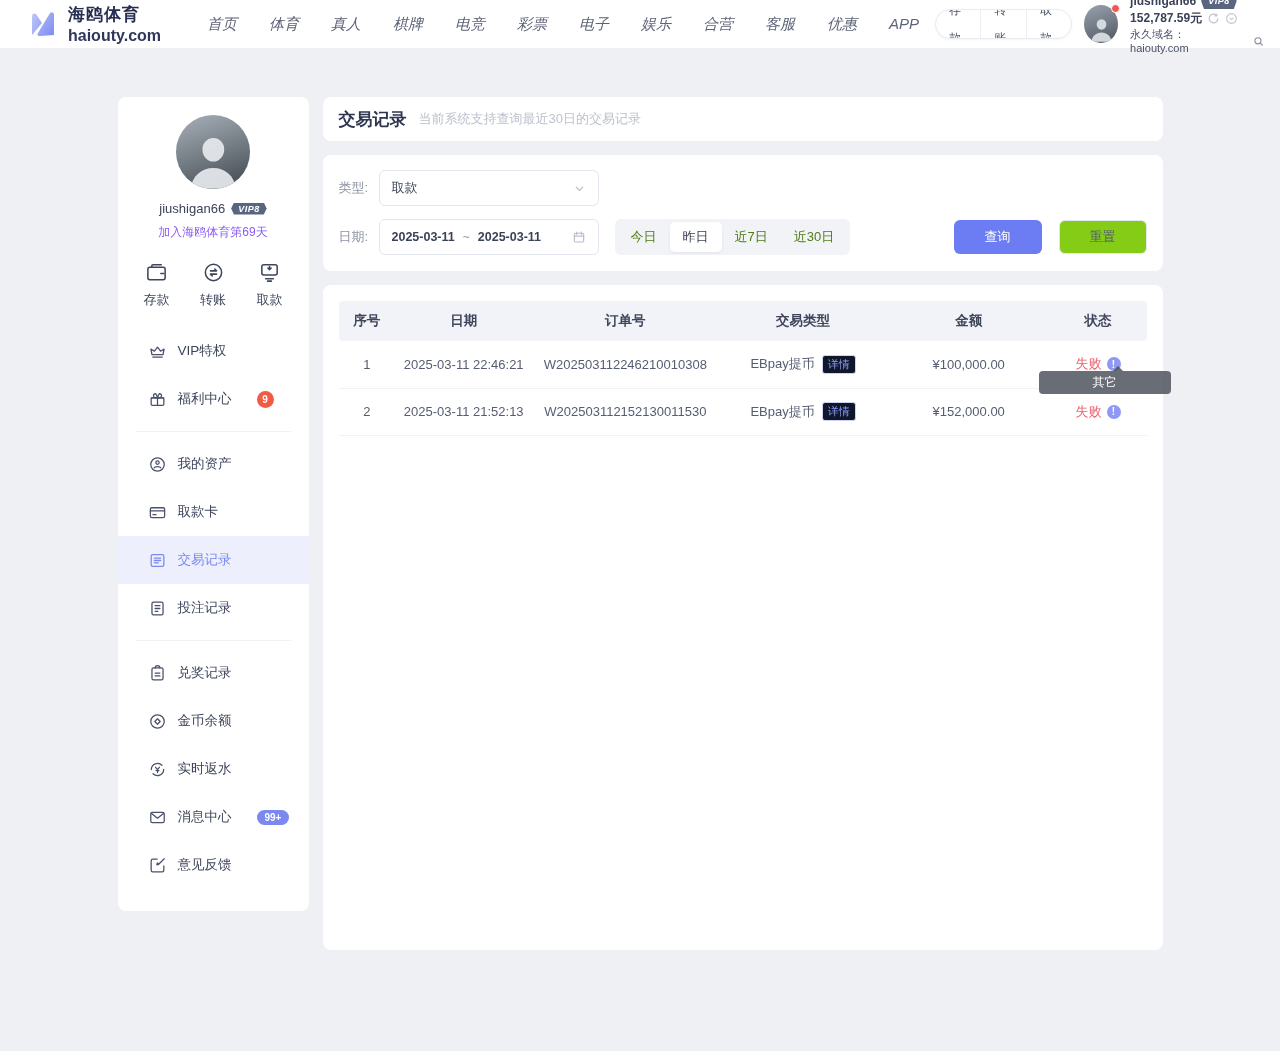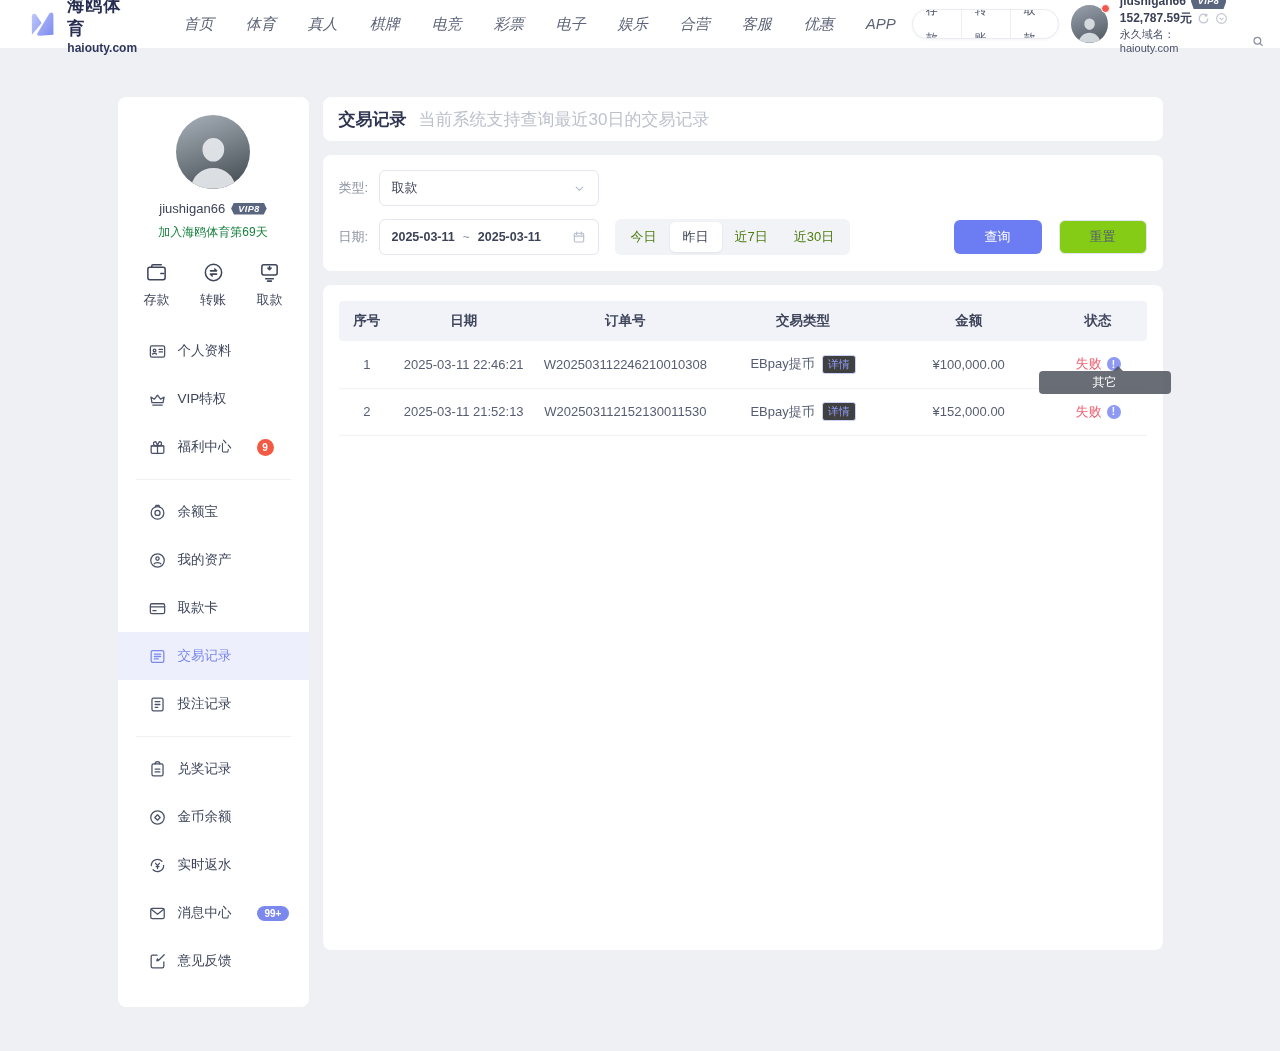"haiouty.com" .brand-text .brand-domain { font-size: 12px -> 16px }
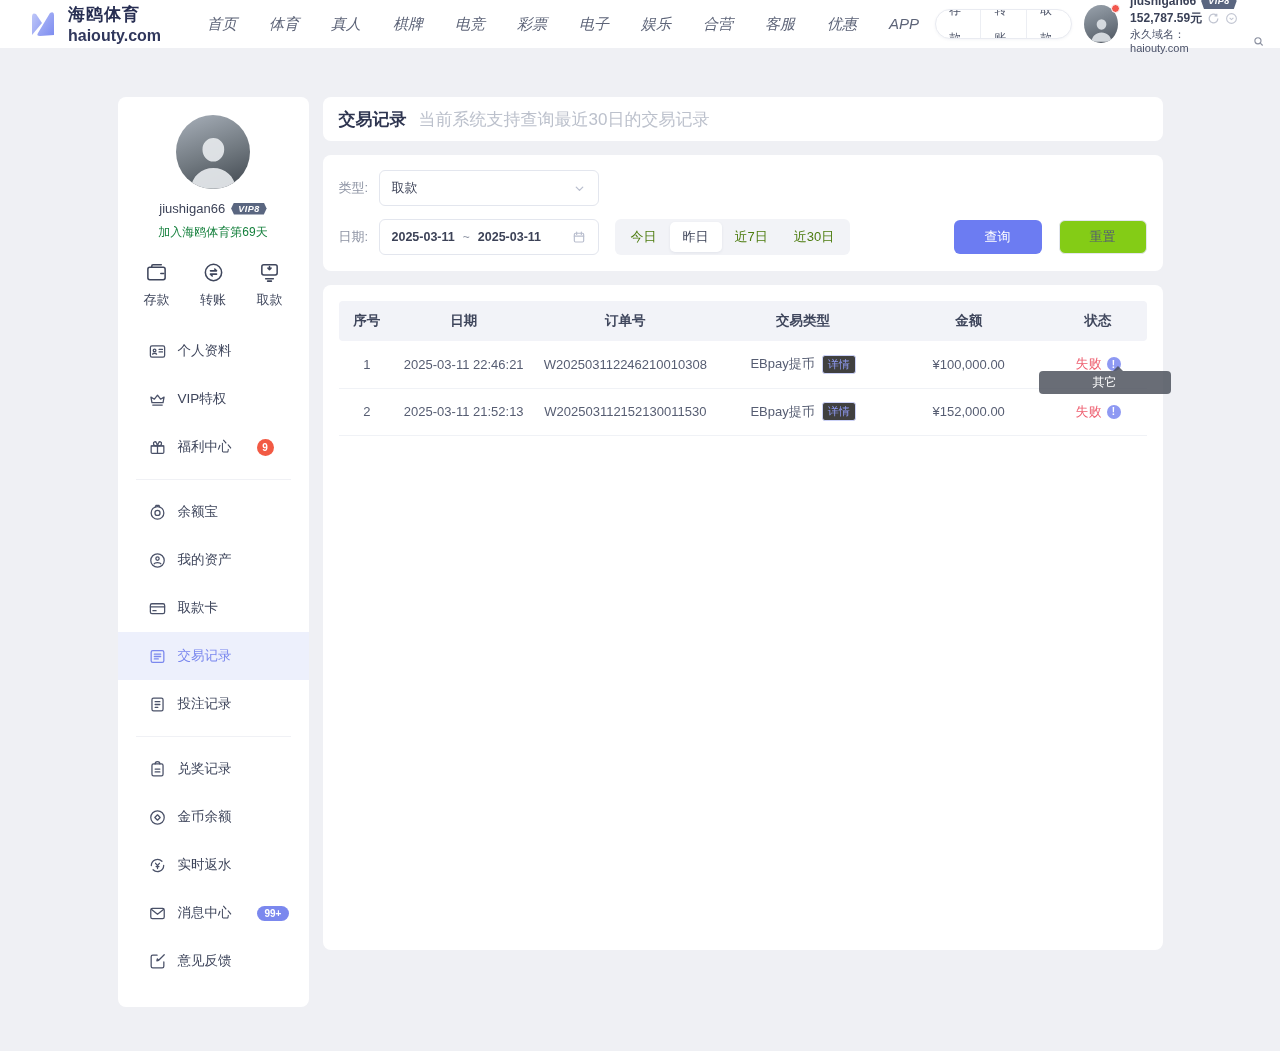"当前系统支持查询最近30日的交易记录" .page-subtitle { font-size: 17px -> 13px }
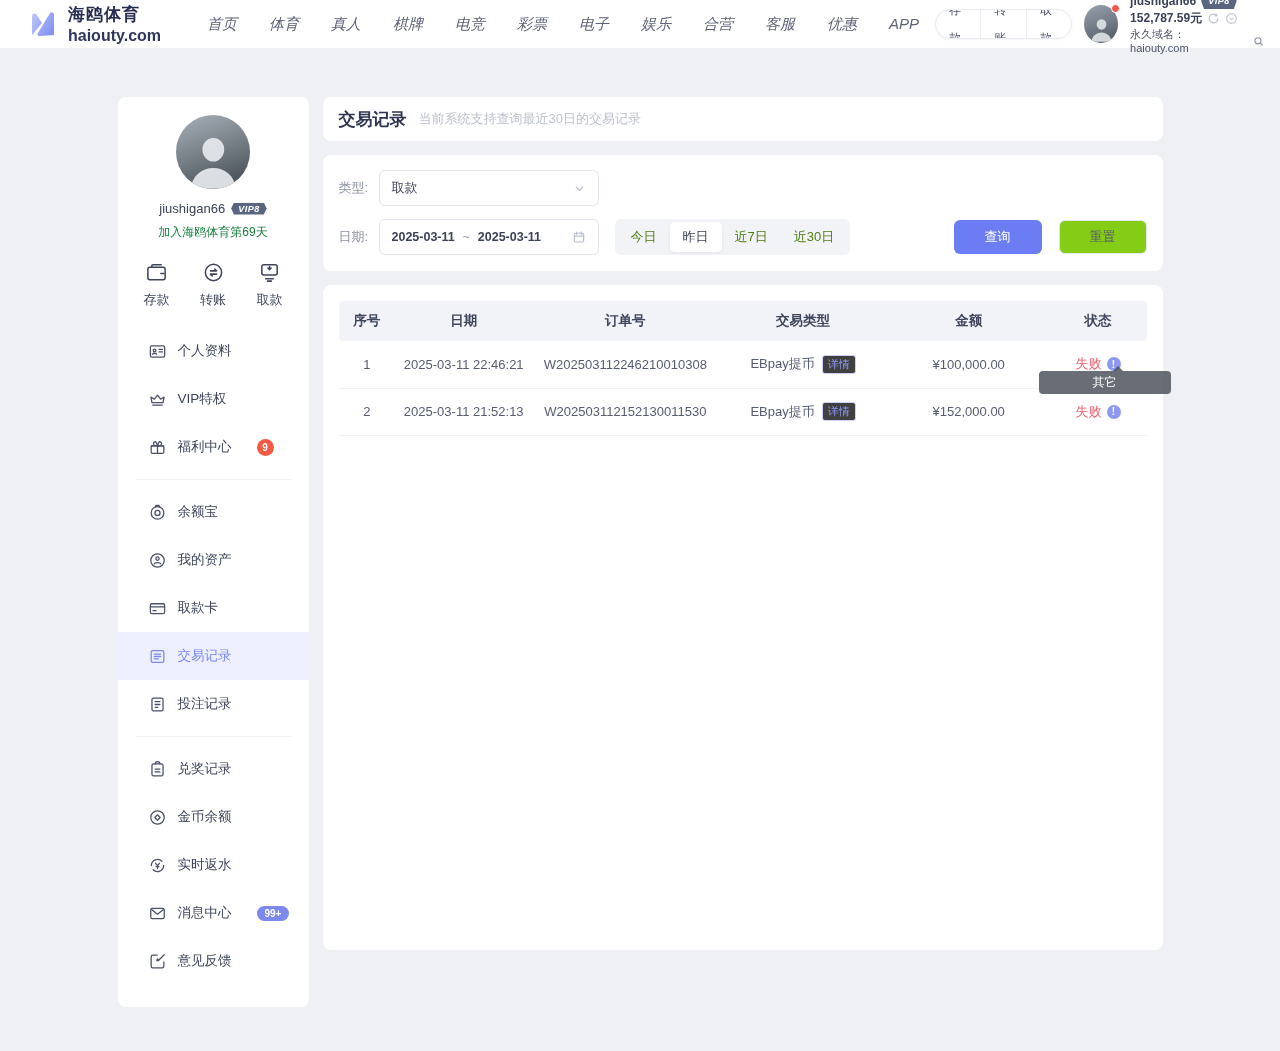"加入海鸥体育第69天" .profile-joined { color: #15803d -> #8b5cf6 }
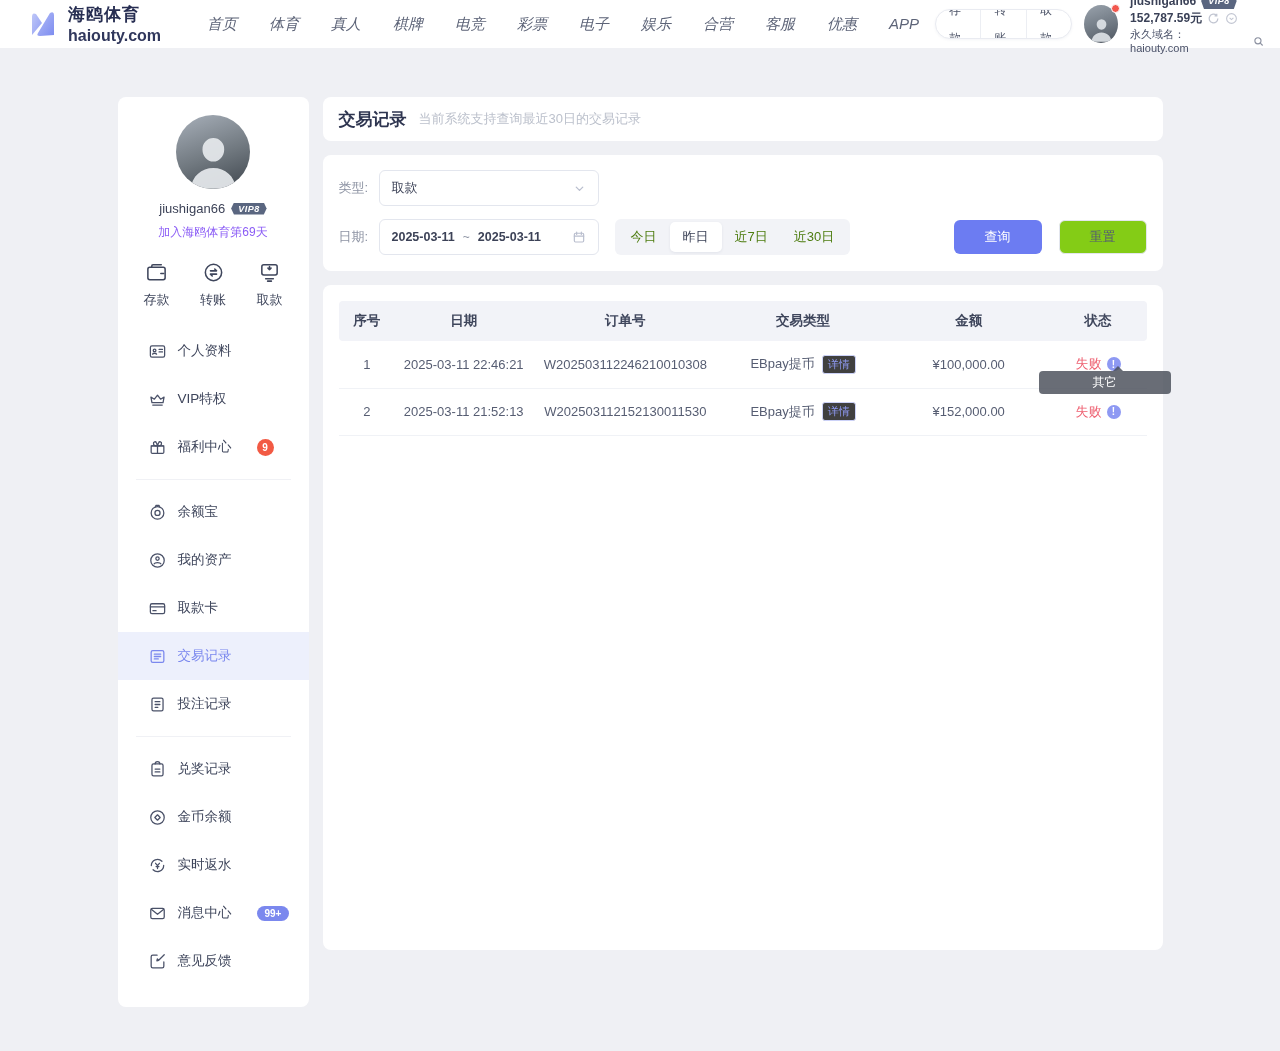"个人资料" div.side-item { html: <div> <svg> <rect></rect> <circle></circle> <path></path> <path></path> </svg> <span>个人资料</span> </div> -> none }
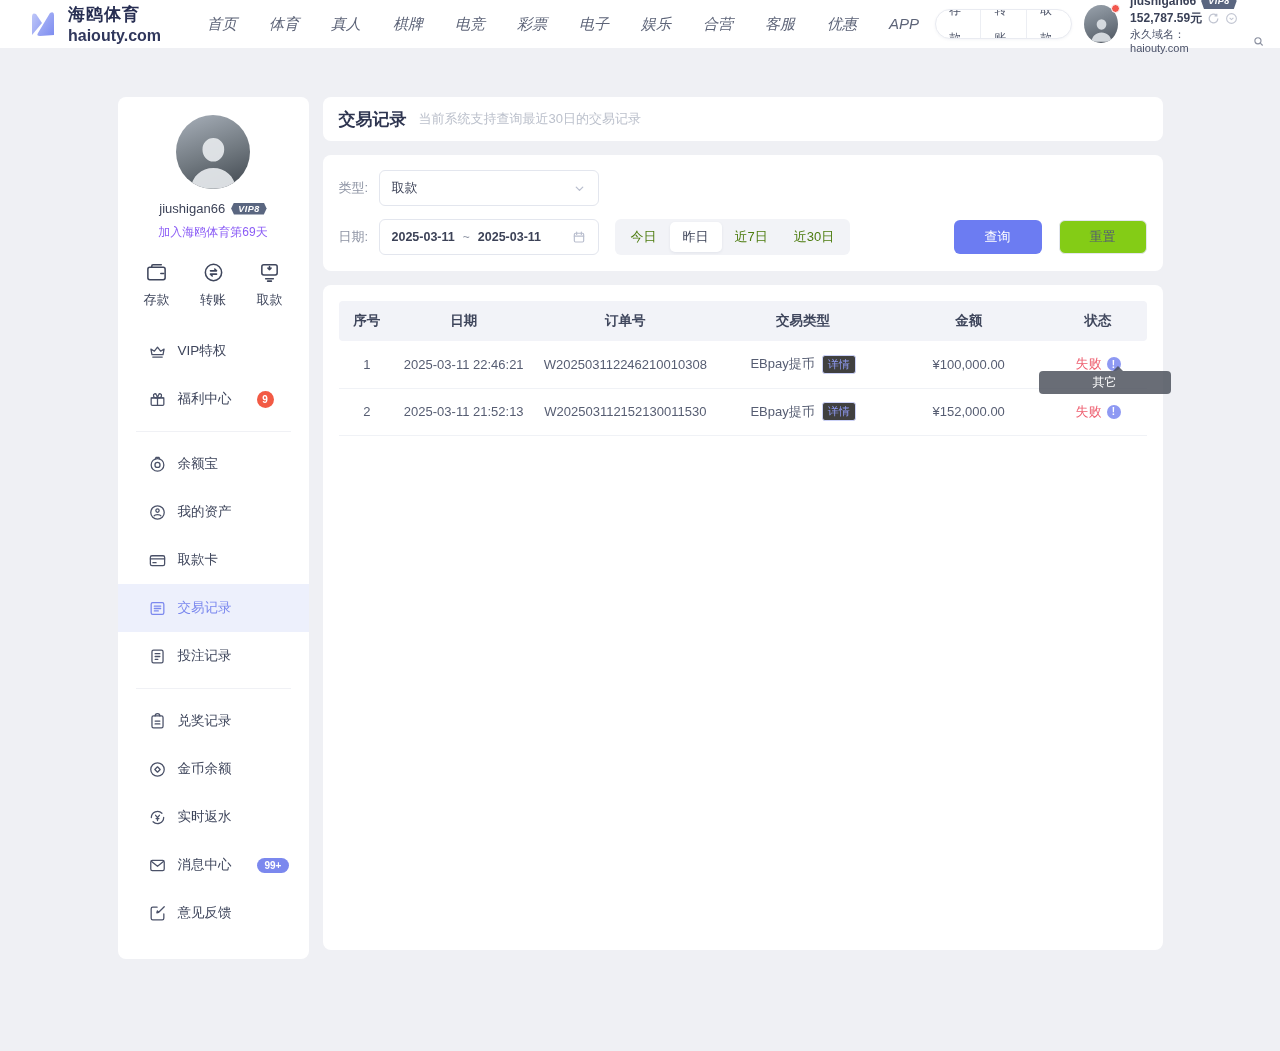"详情" .tag-detail { background: #404040 -> #0f172a }
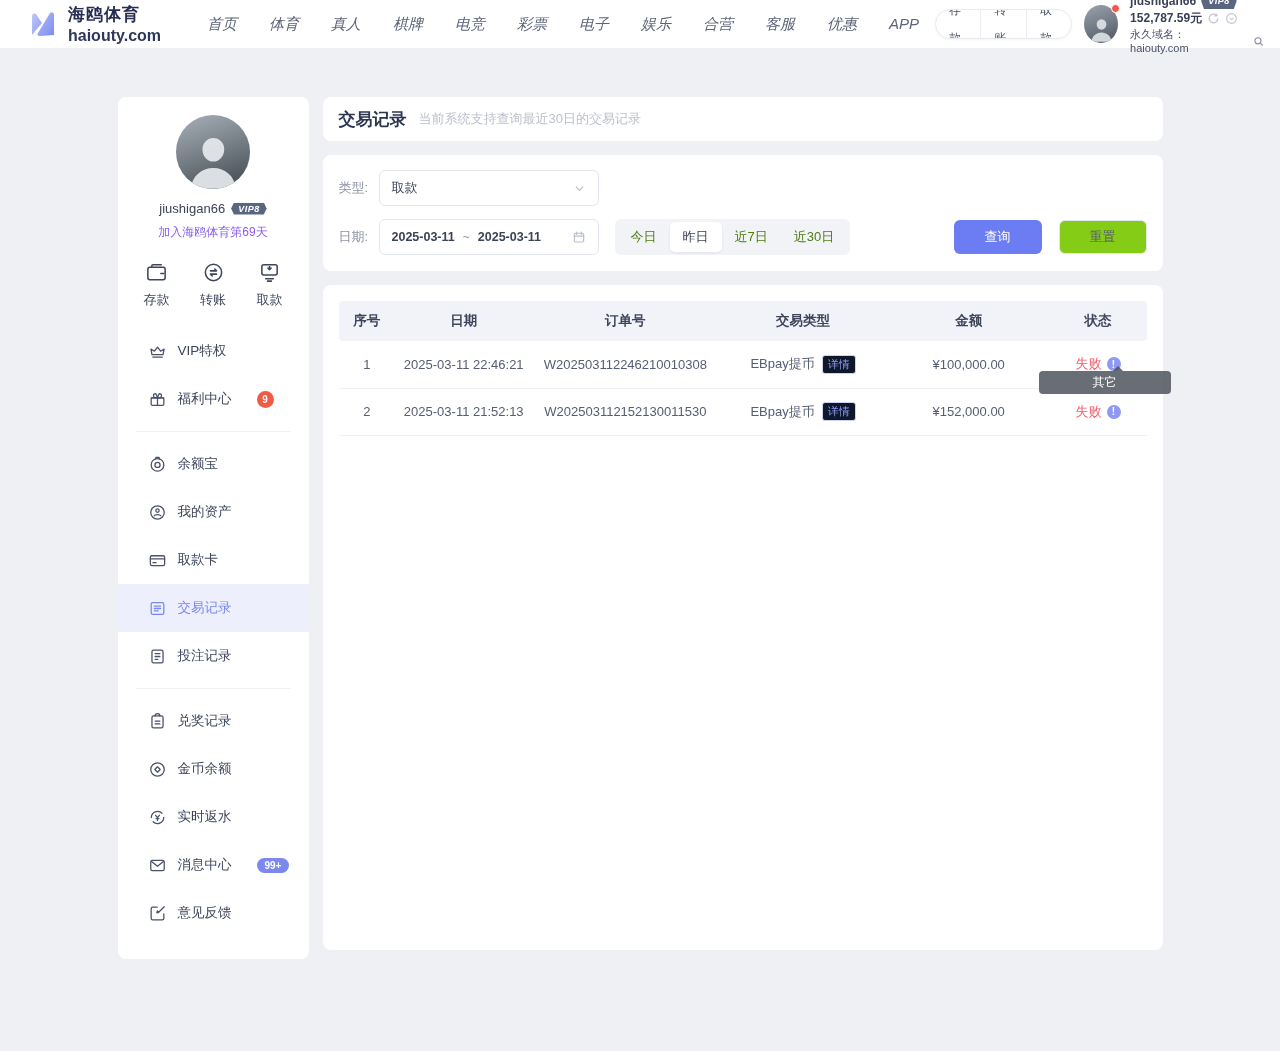"余额宝" div.side-item { html: <div> <svg> <circle></circle> <circle></circle> <path></path> </svg> <span>余额宝</span> </div> -> none }
